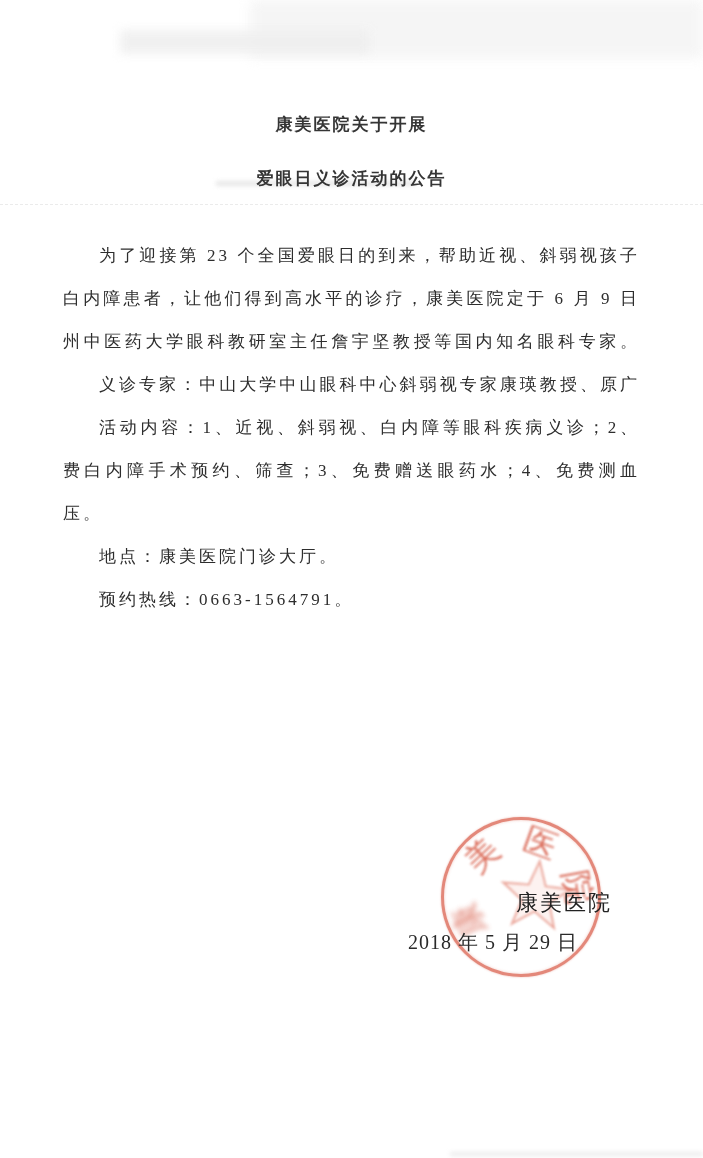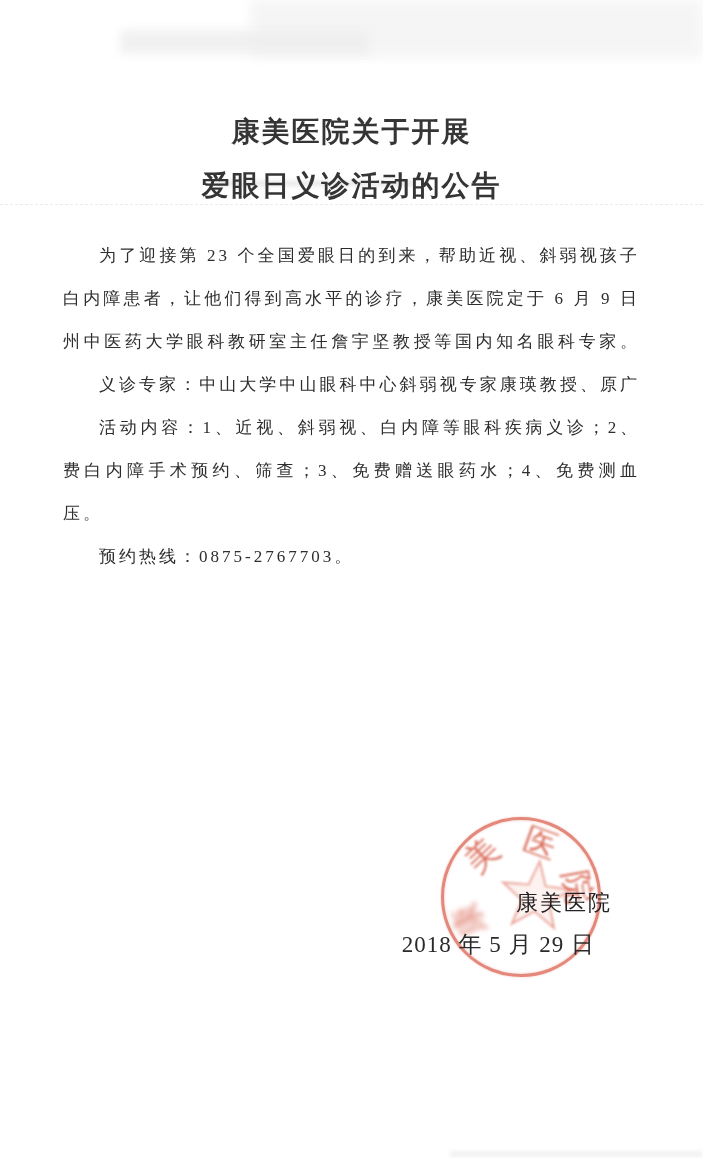"康美医院关于开展" .title { font-size: 28px -> 17px }
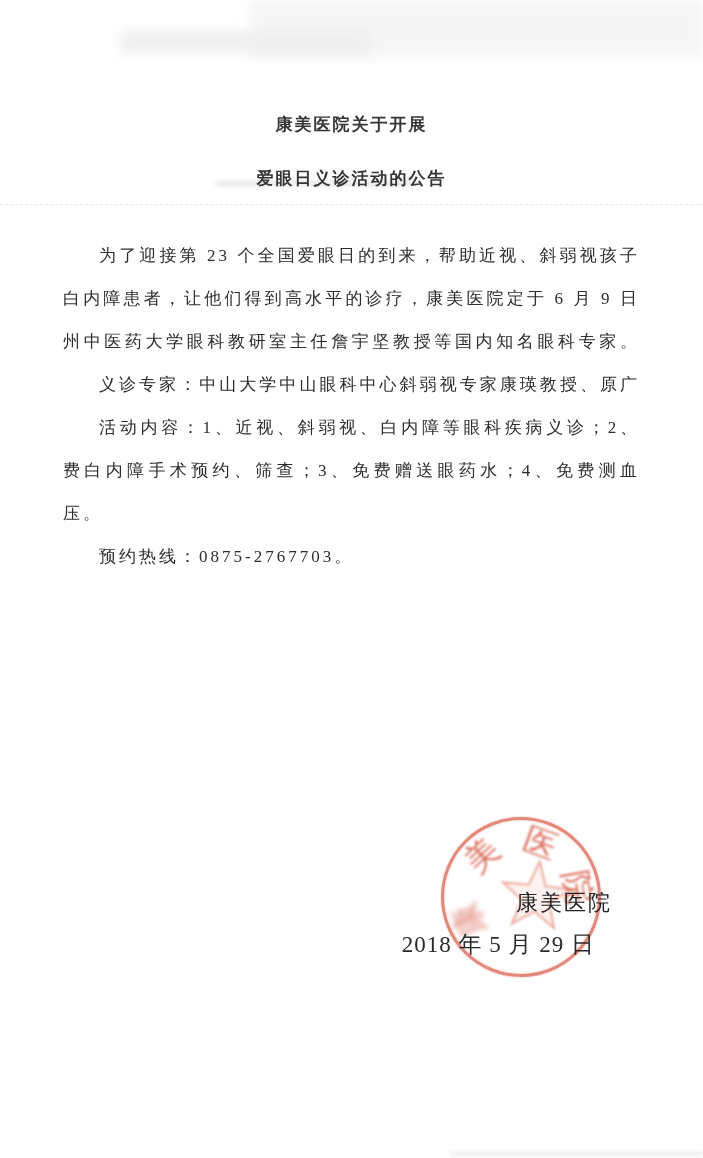"地点：康美医院门诊大厅。" div.bline { html: none -> <div>地点：康美医院门诊大厅。</div> }
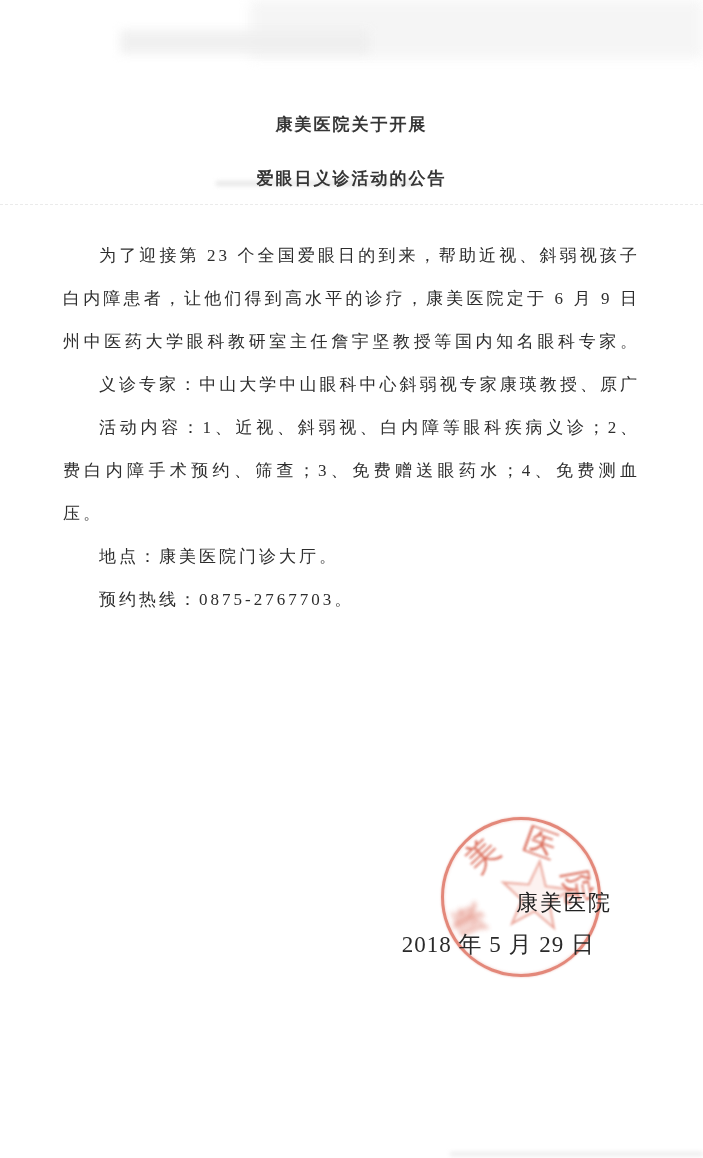"预约热线：0875-2767703。" div.bline { text: 0875-2767703 -> 0663-1564791 }
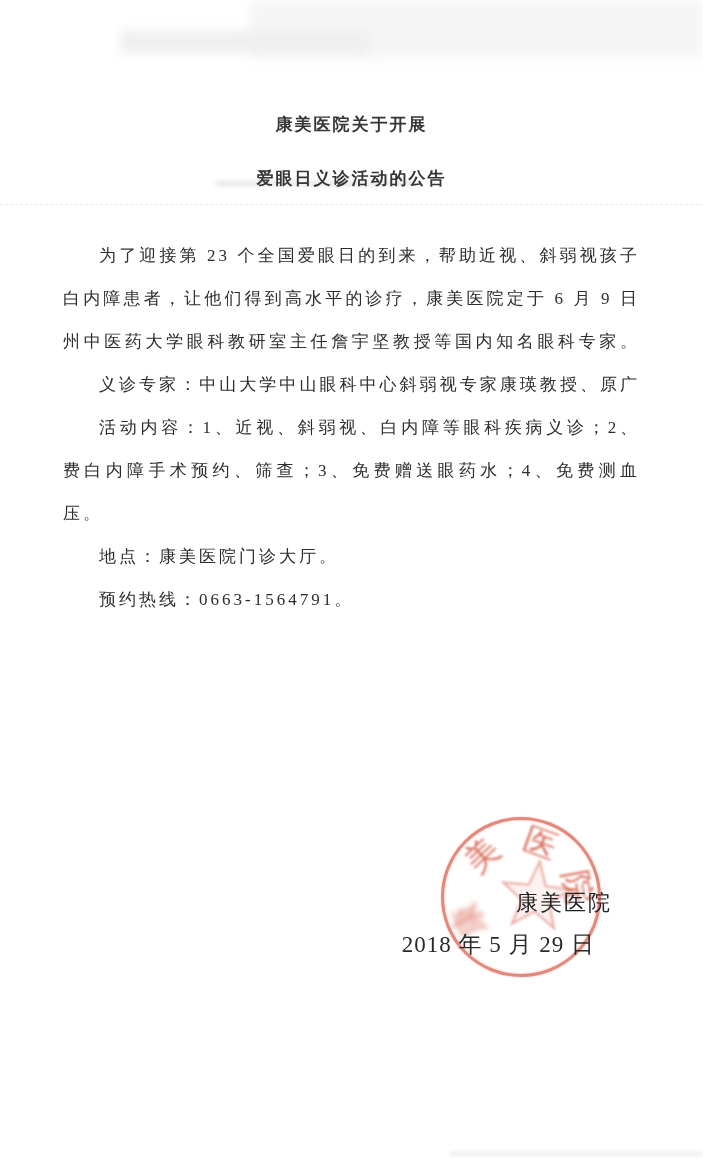"2018 年 5 月 29" .sig-date { font-size: 23px -> 20px; left: 395px -> 408px; text-align: right -> left }
